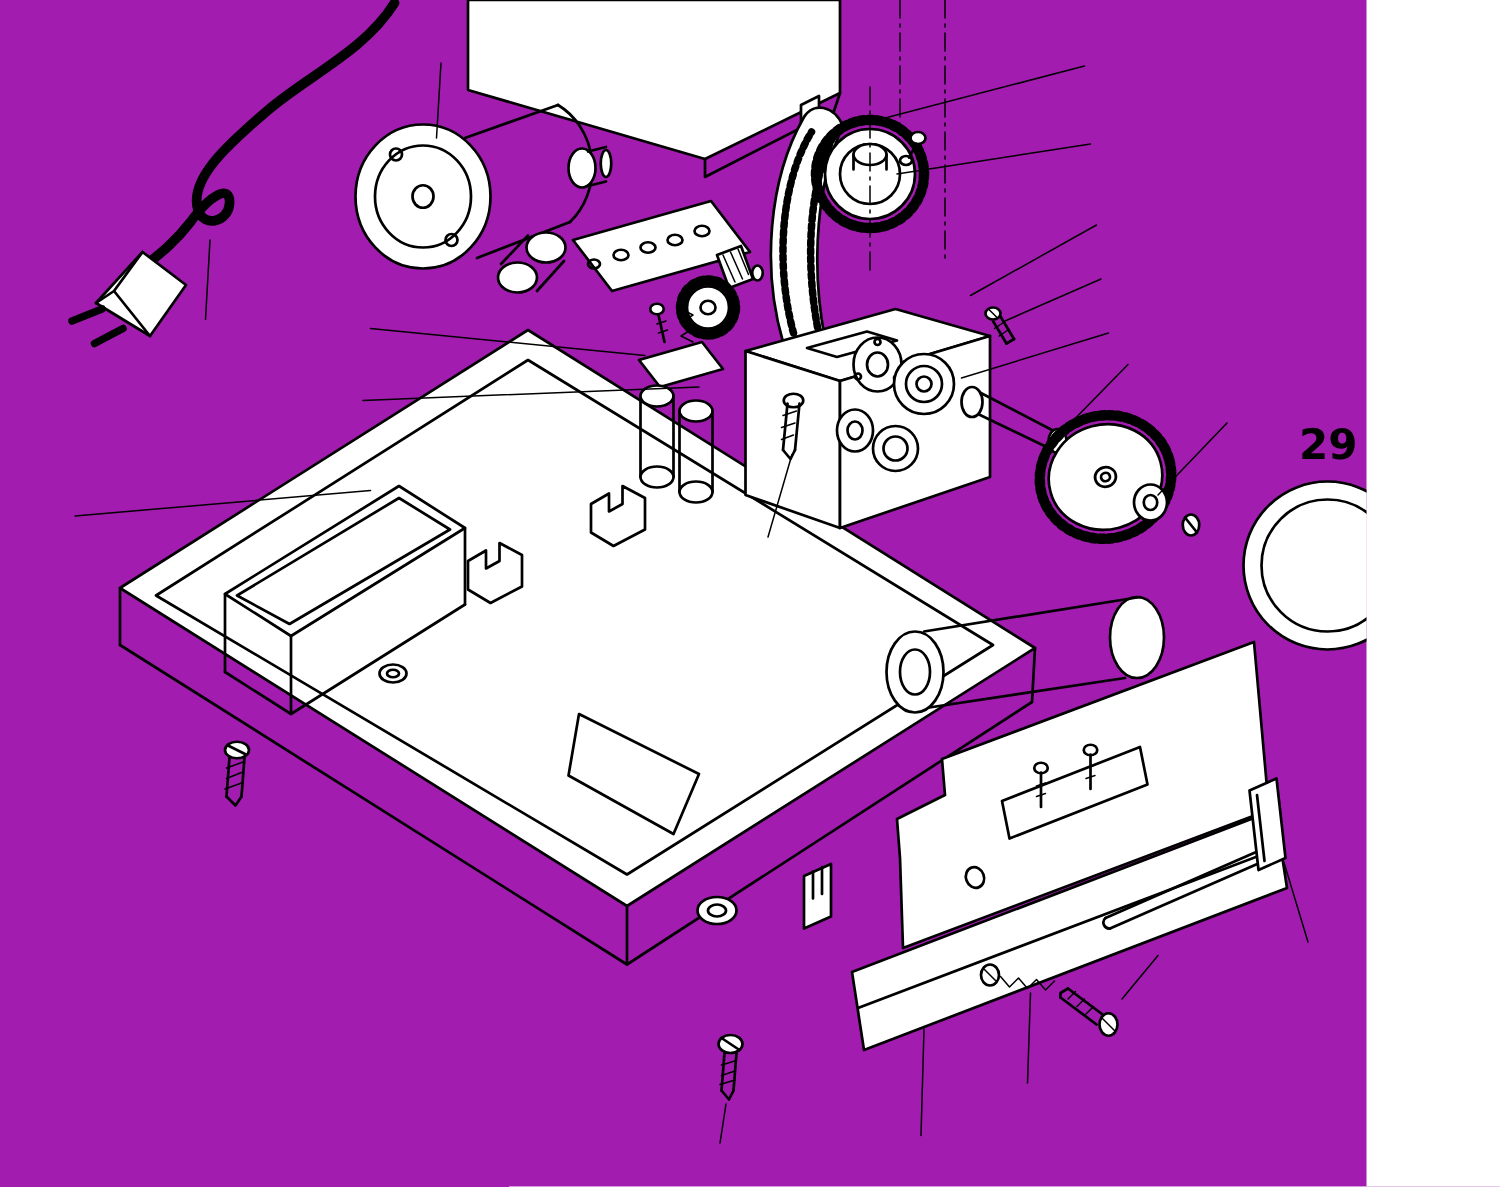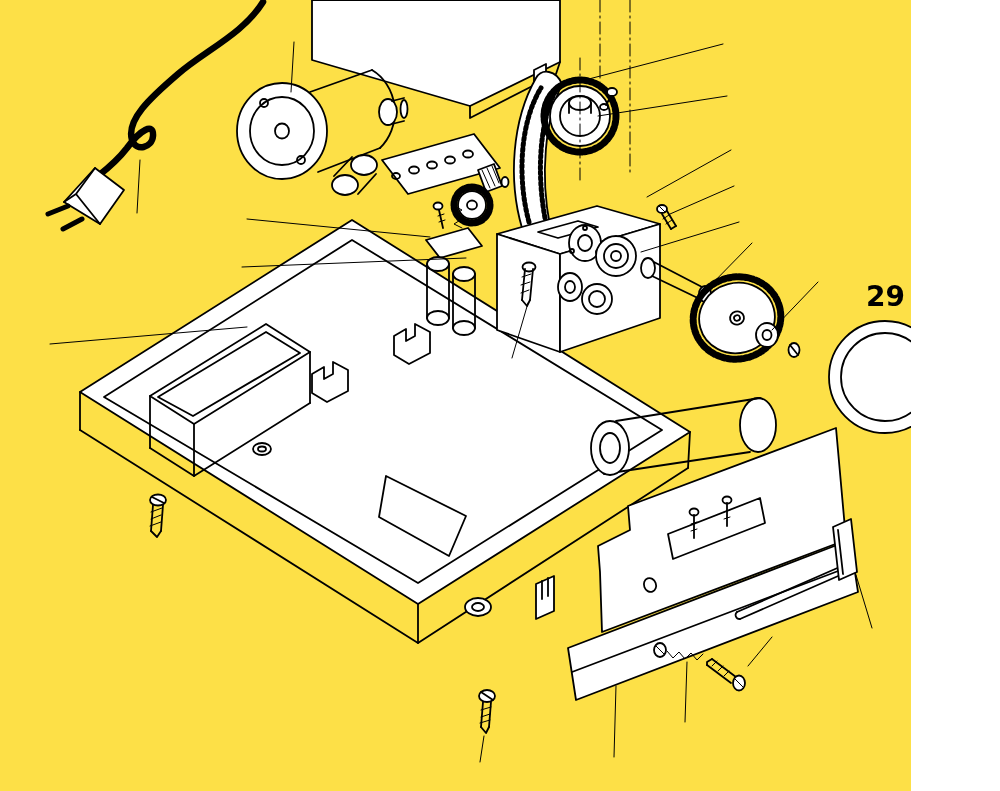"29" .stage { background: #fde047 -> #a21caf }
